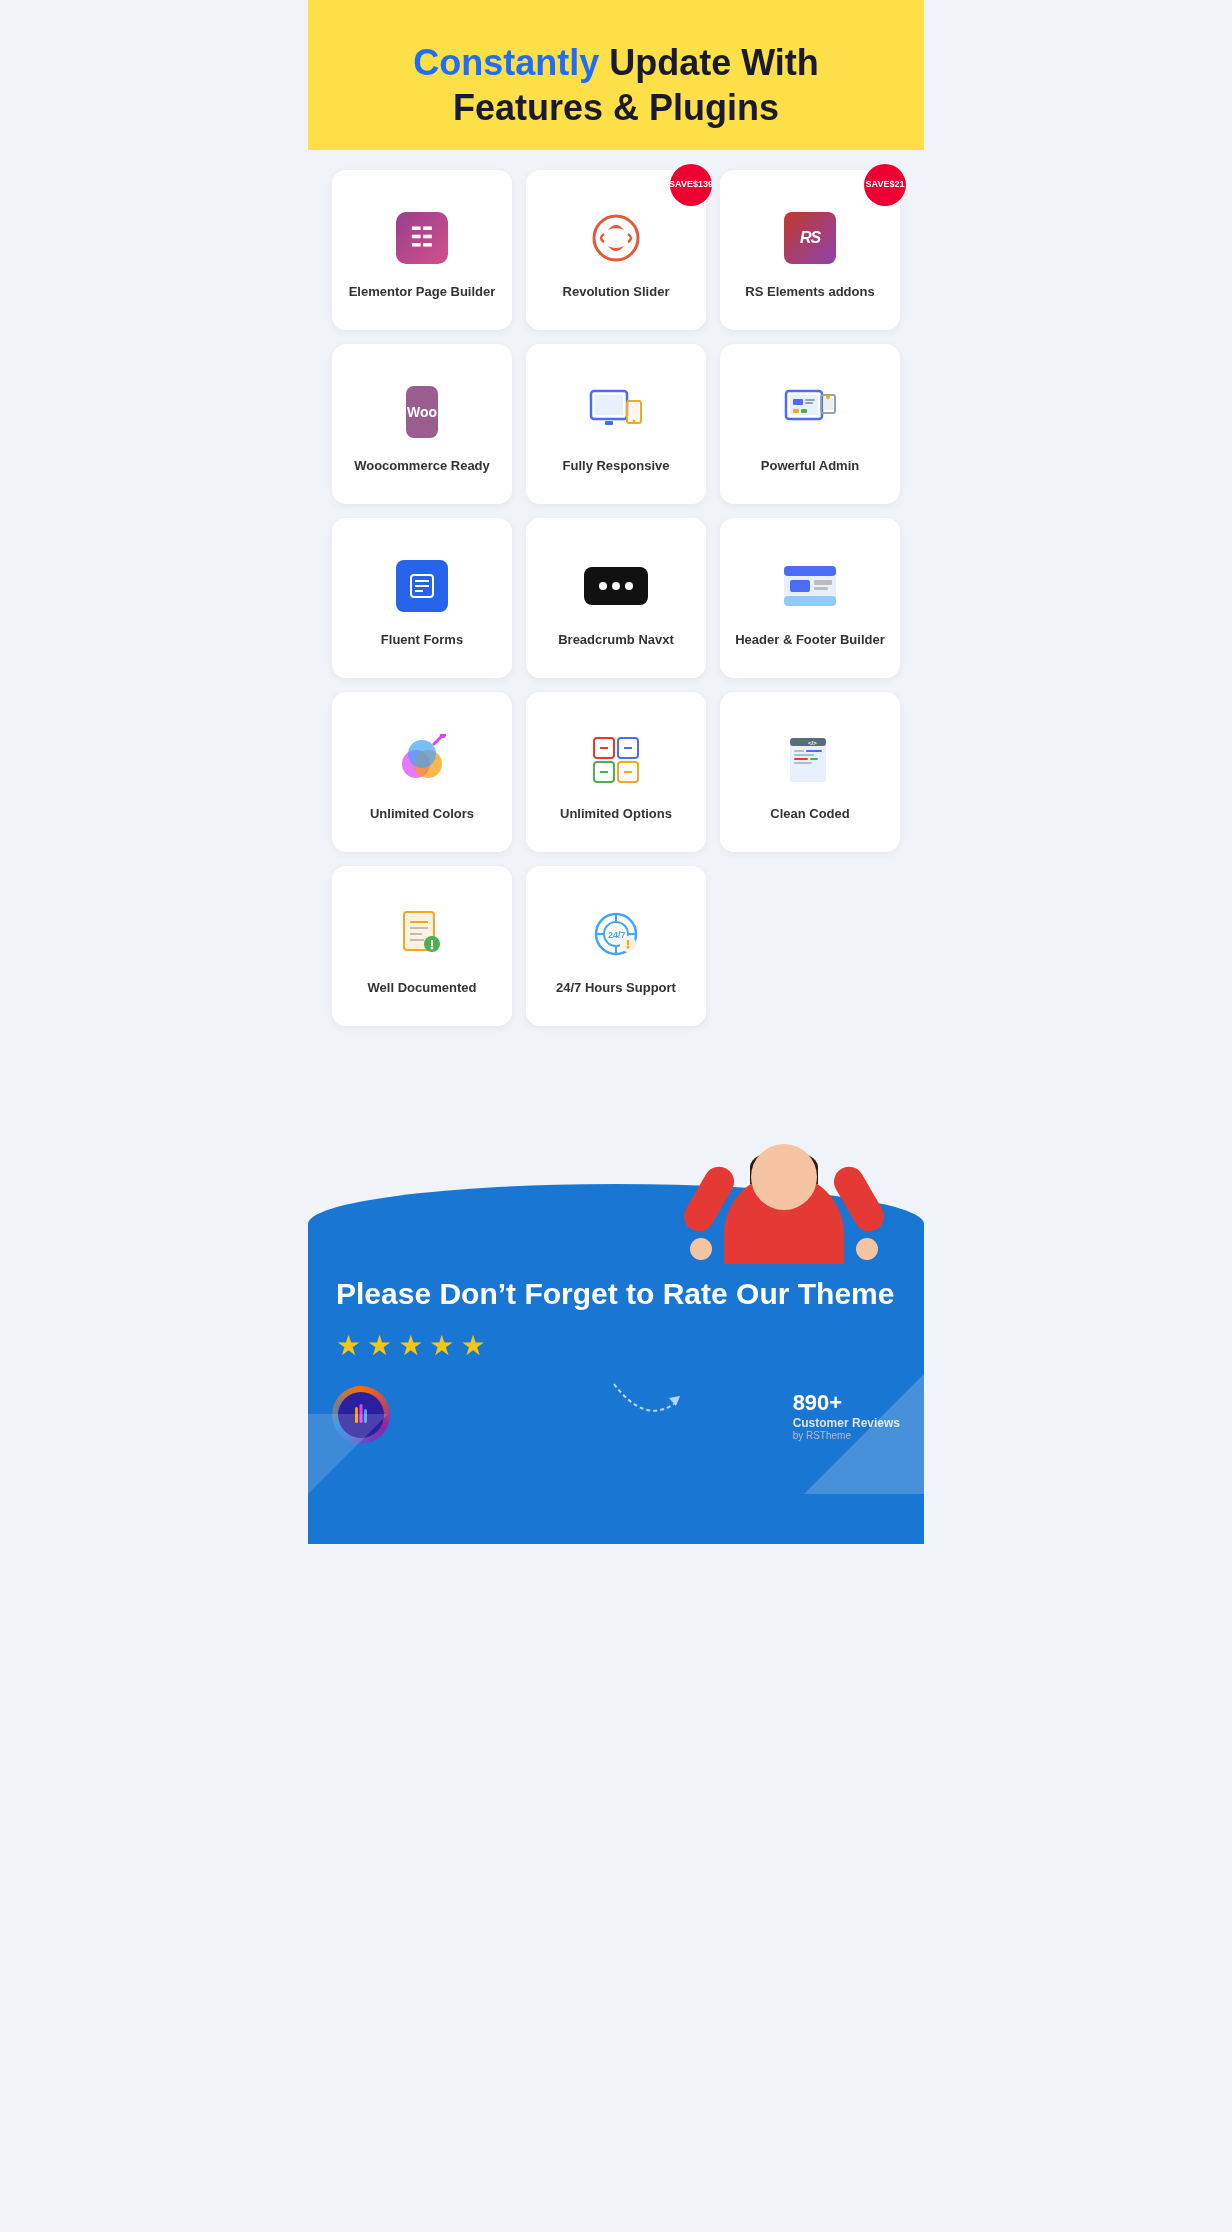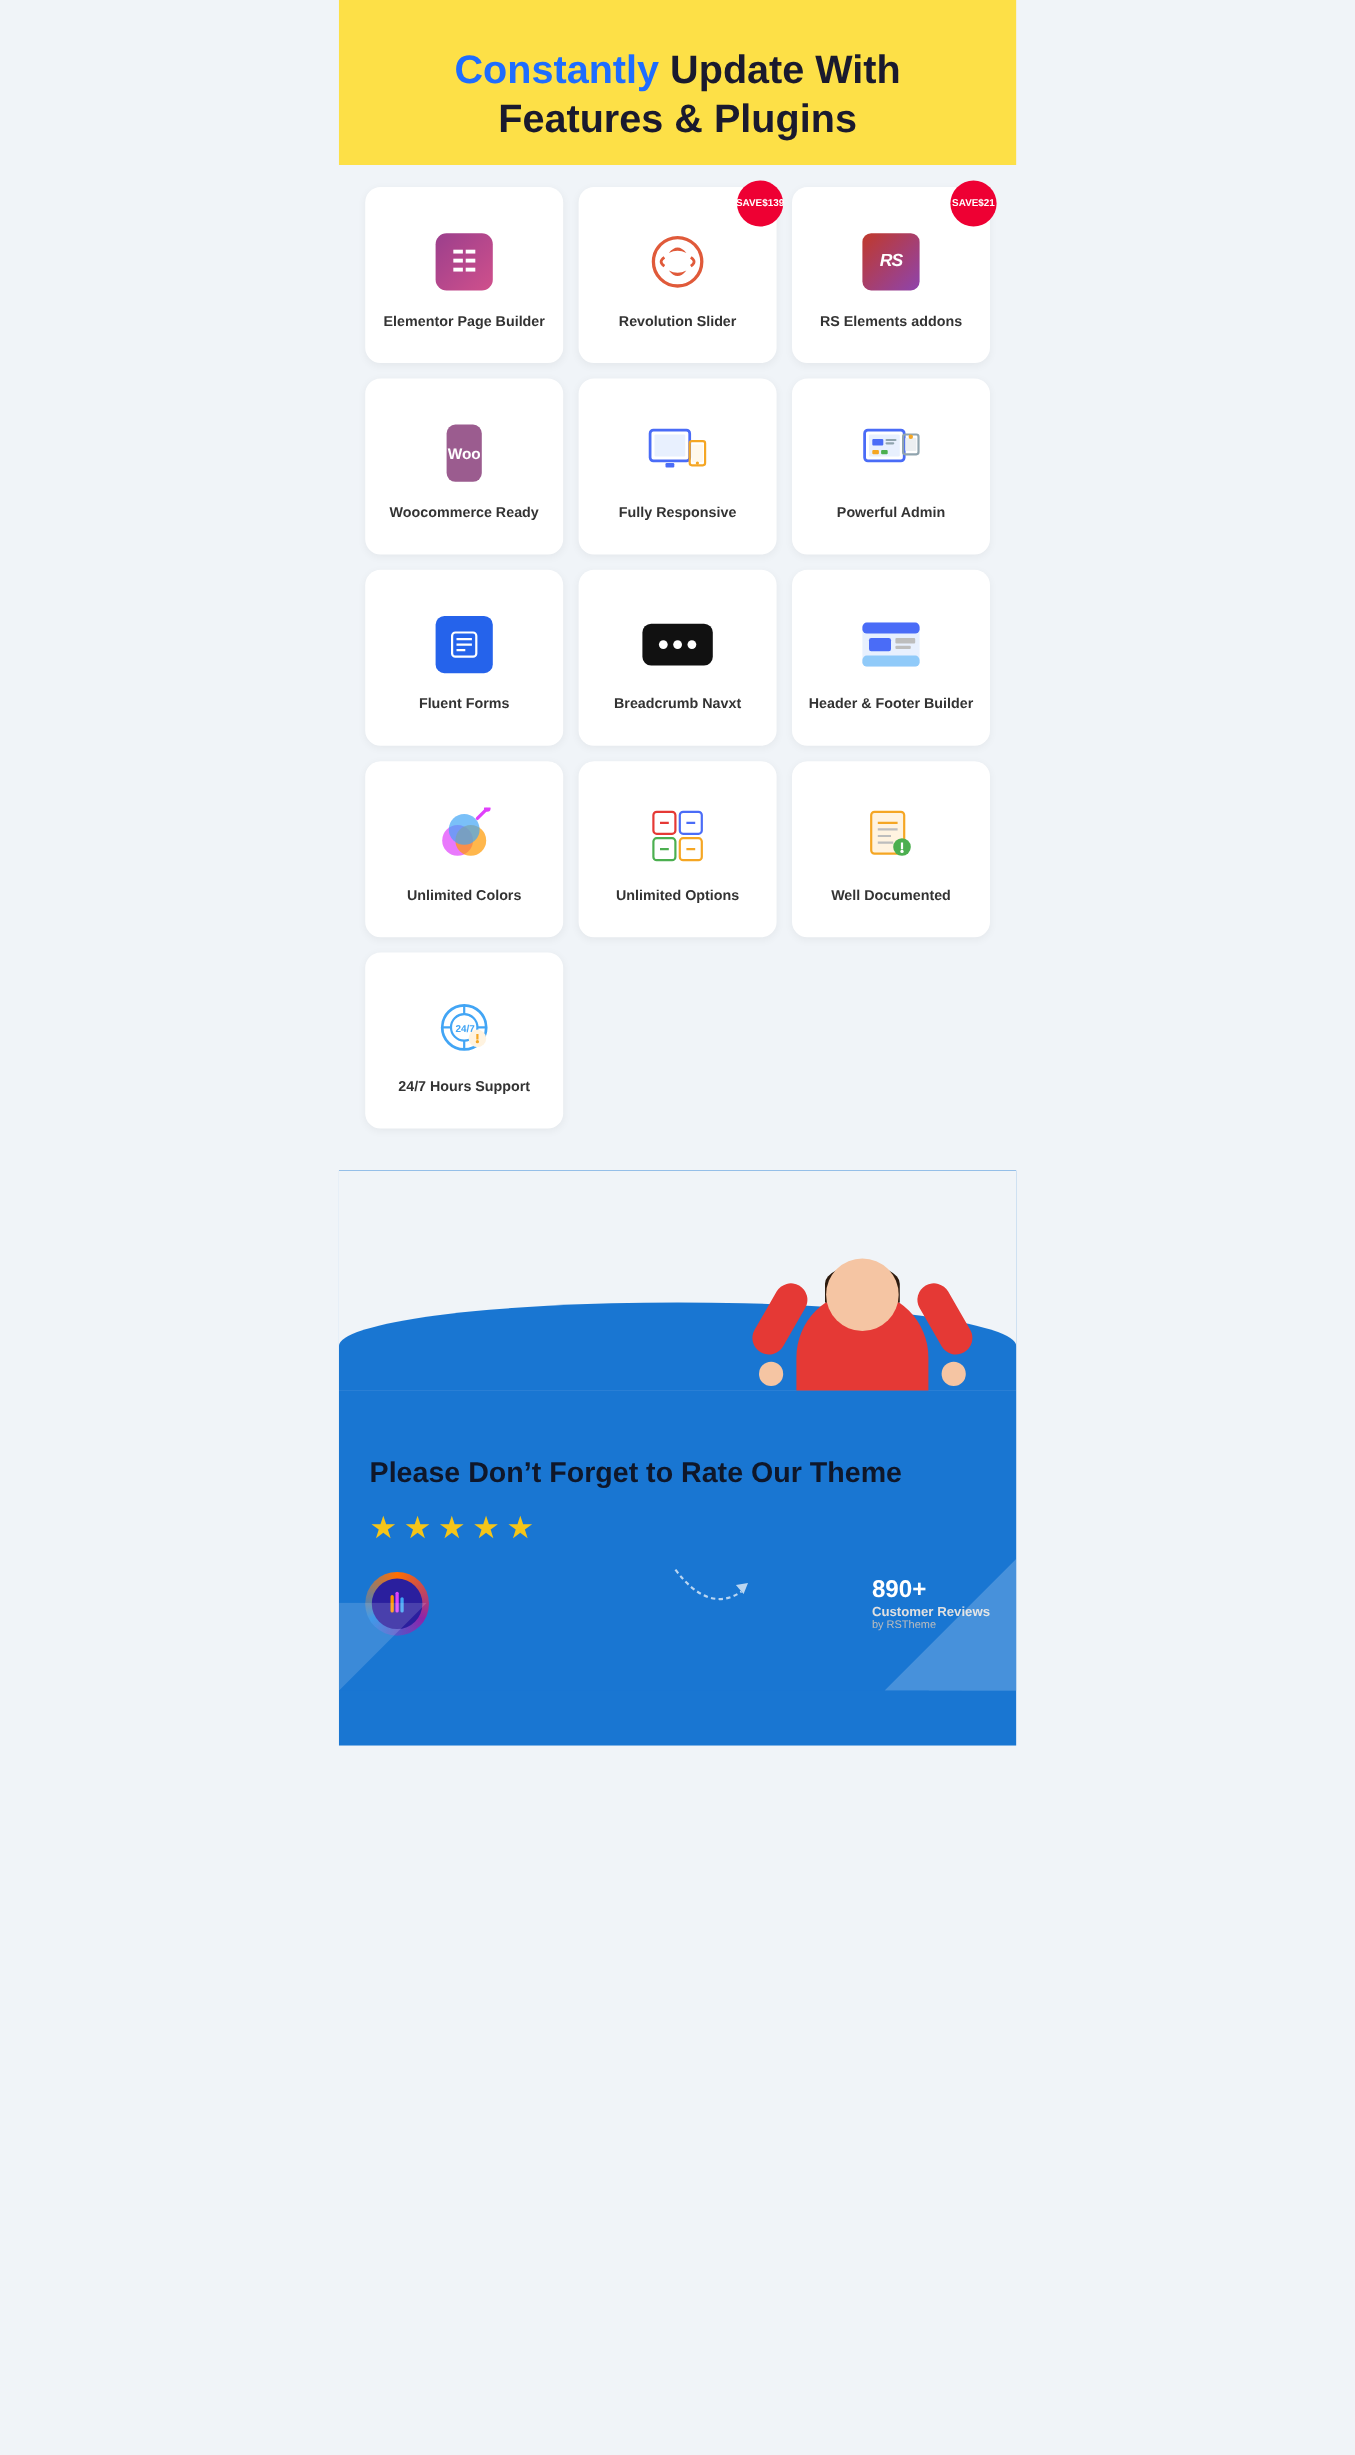"Clean Coded" div.card { html: none -> <div> <div> <svg> <rect></rect> <rect></rect> <rect></rect> <rect></rect> <rect></rect> <rect></rect> <rect></rect> <rect></rect> <text>&lt;/&gt;</text> </svg> </div> <div>Clean Coded</div> </div> }
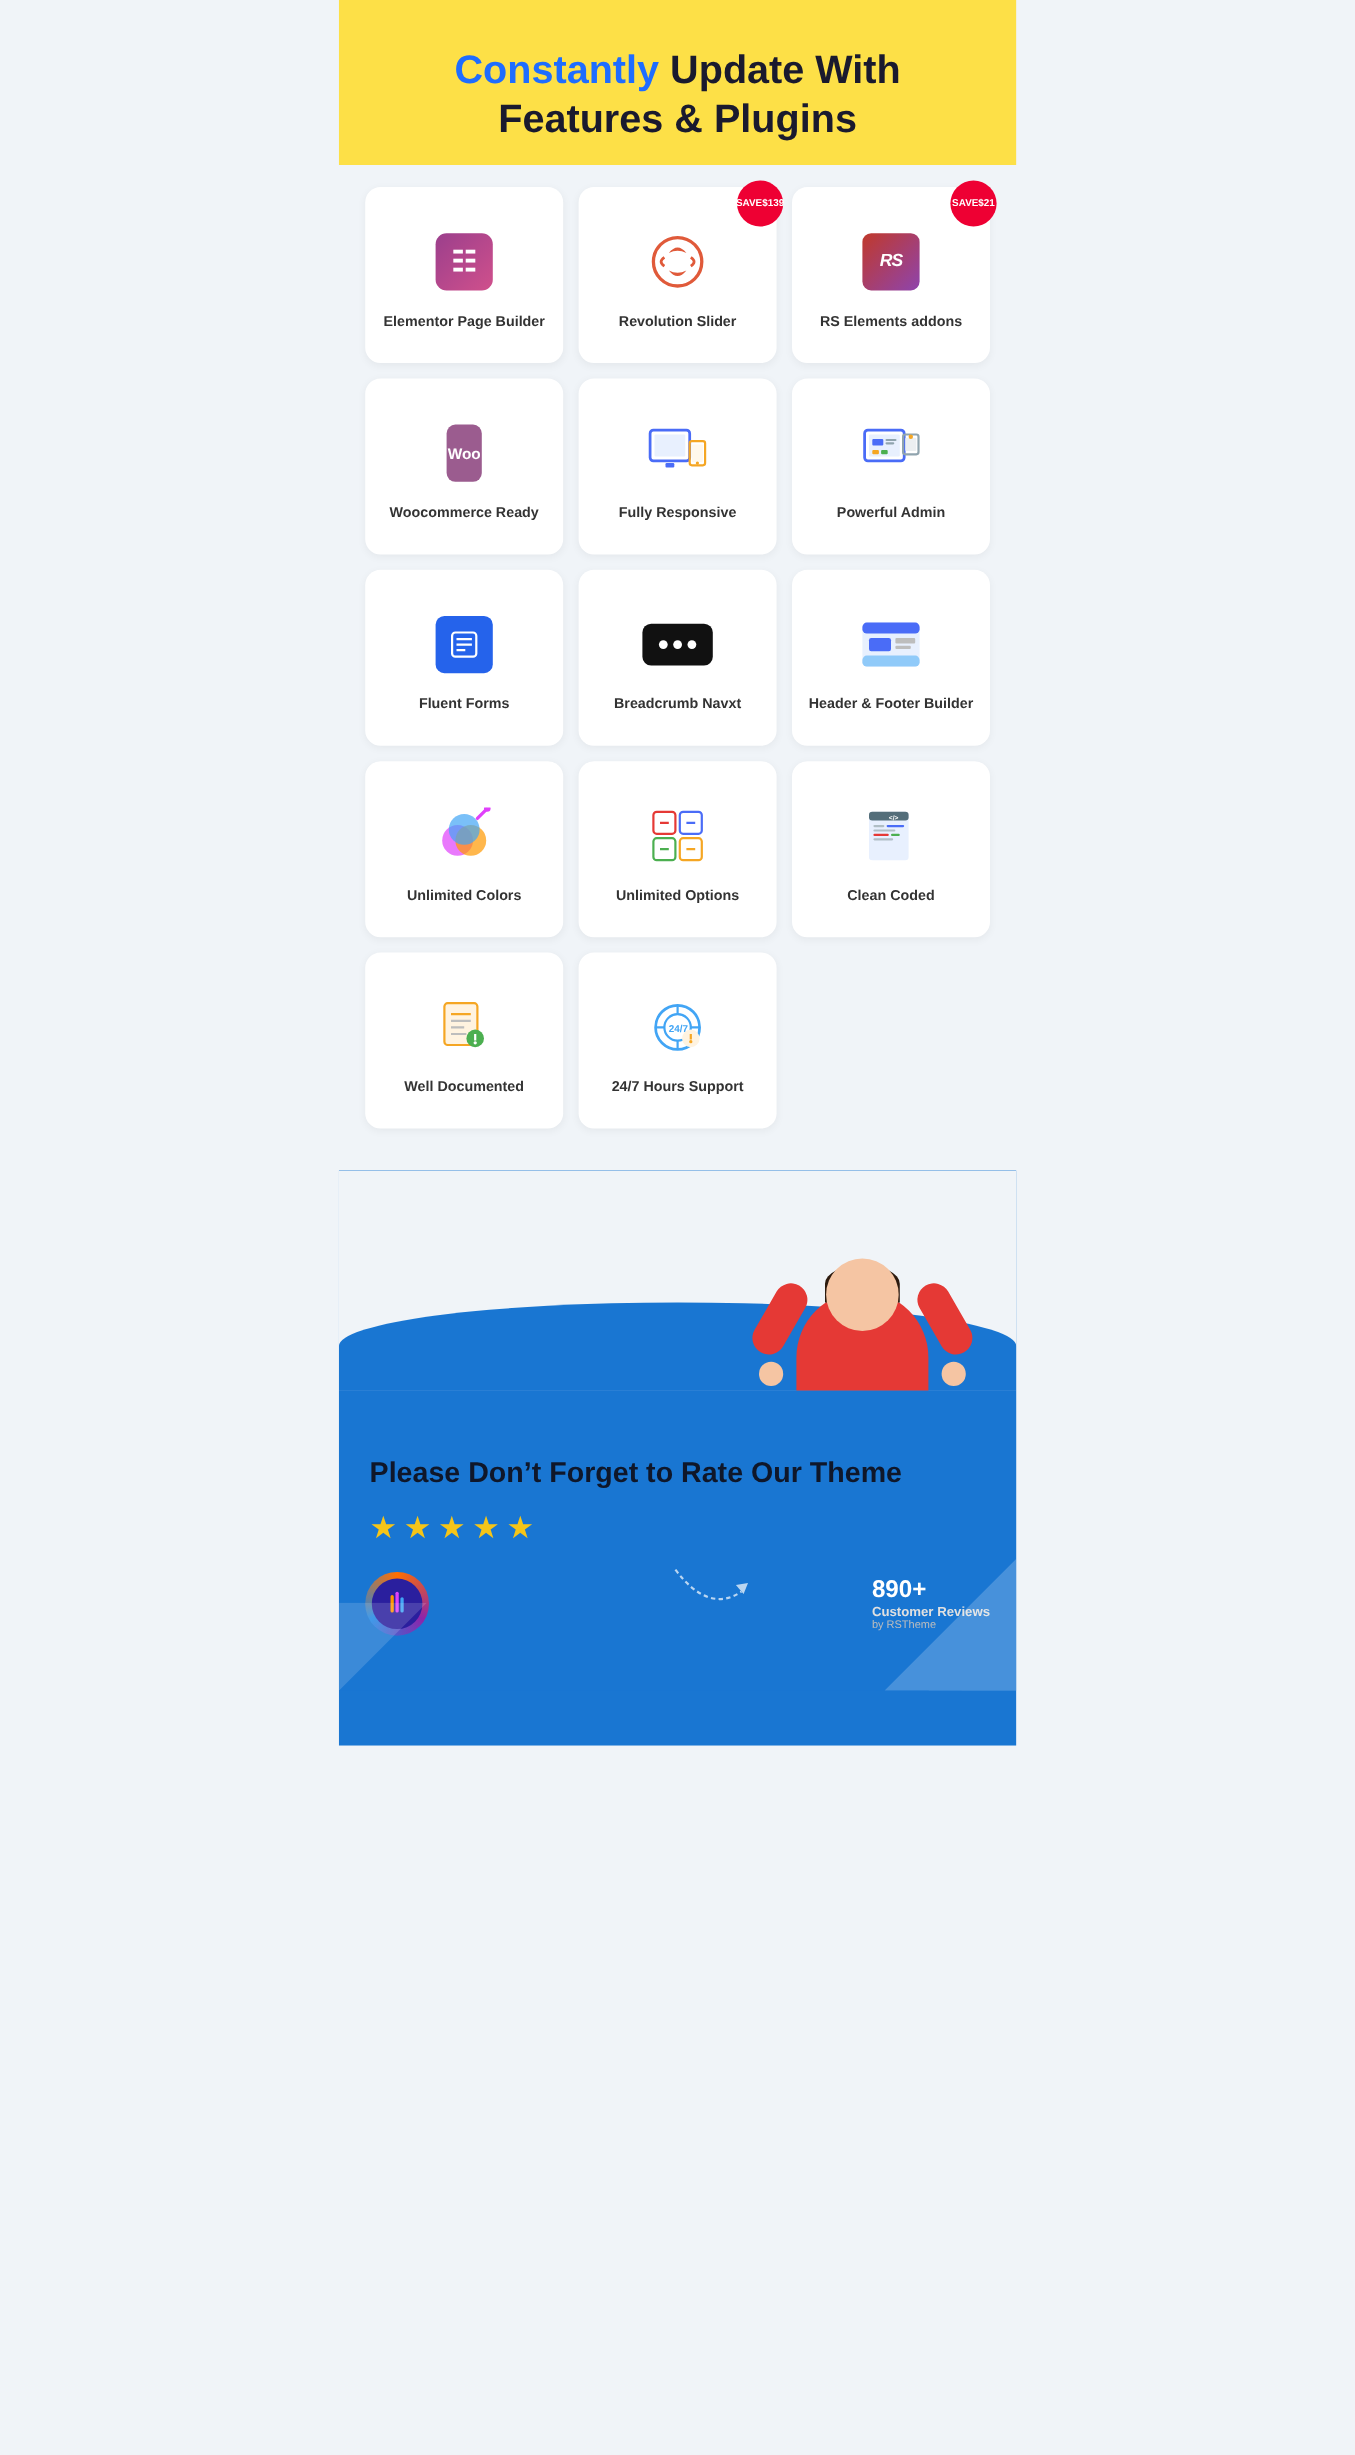"Please Don’t Forget to Rate" .cta-title { color: #0f172a -> #ffffff; font-size: 26px -> 30px; margin-top: 48px -> none }
